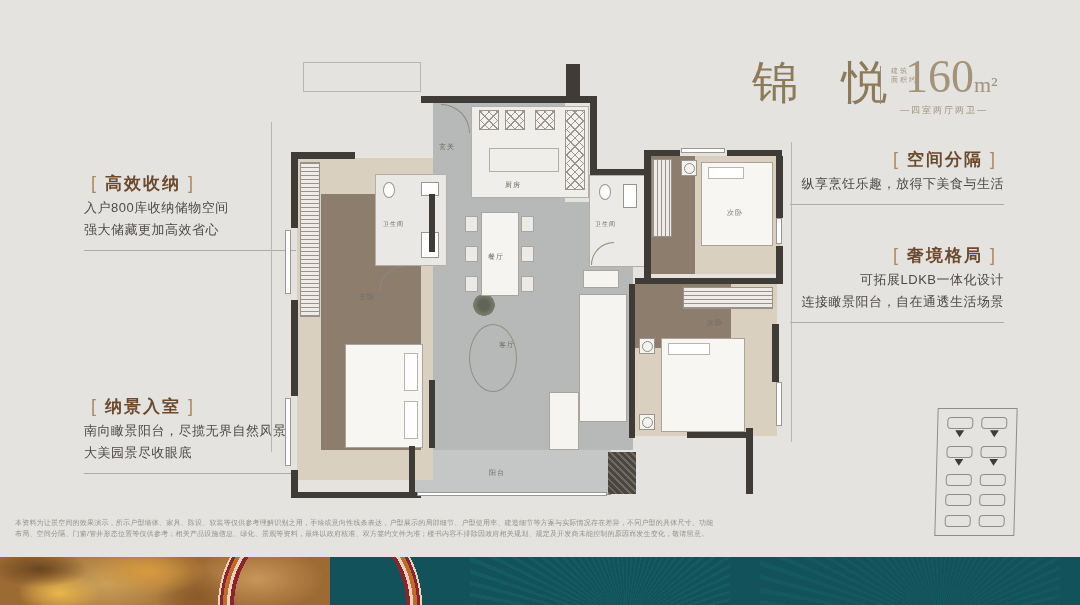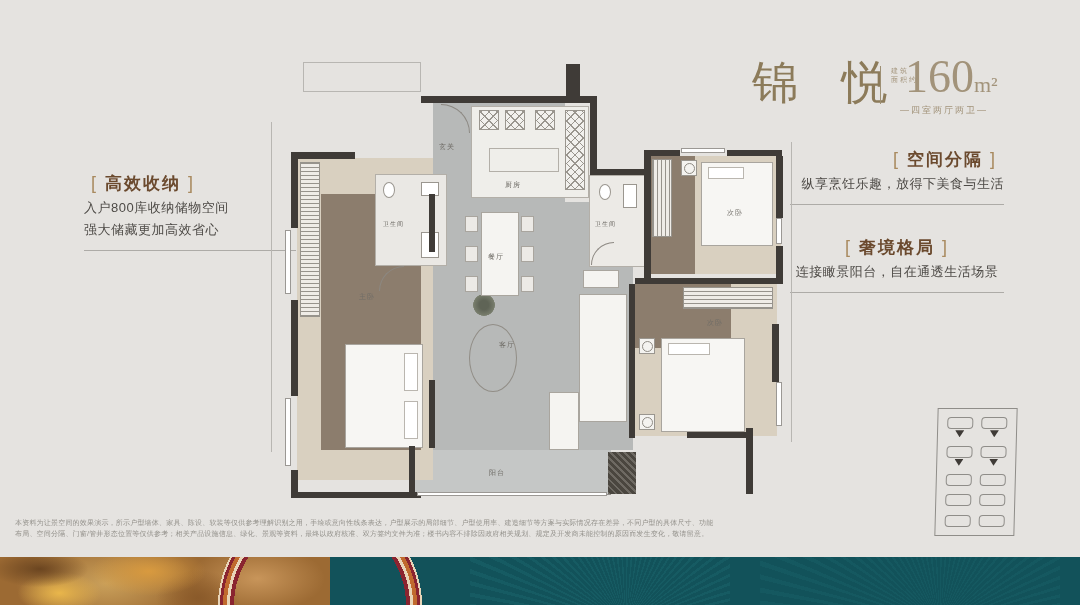"[ 奢境格局 ]" div.callout { text-align: center -> none; top: 236px -> 244px }
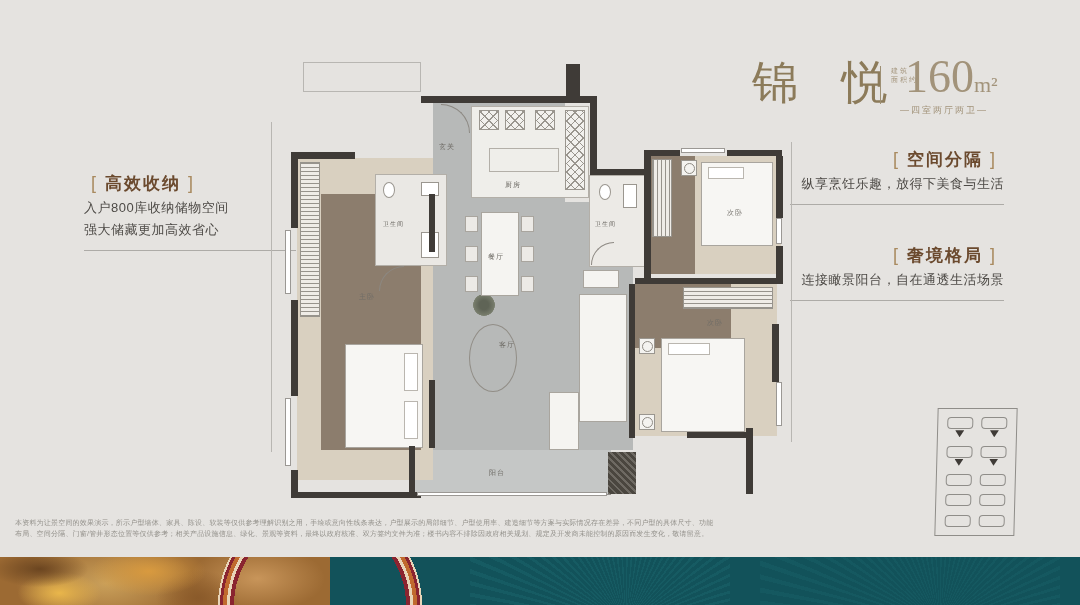"可拓展LDKB一体化设计" div.ln { html: none -> <div>可拓展LDKB一体化设计</div> }
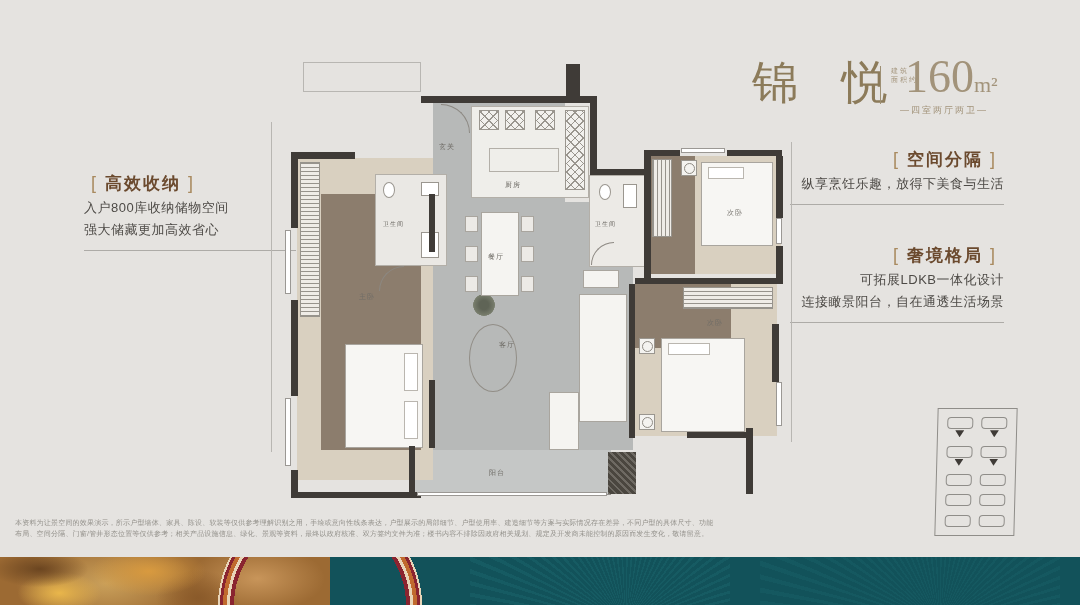"[ 纳景入室 ]" div.callout { html: none -> <div> <div><span>[</span><span>纳景入室</span><span>]</span></div> <div>南向瞰景阳台，尽揽无界自然风景</div> <div>大美园景尽收眼底</div> <div></div> </div> }
